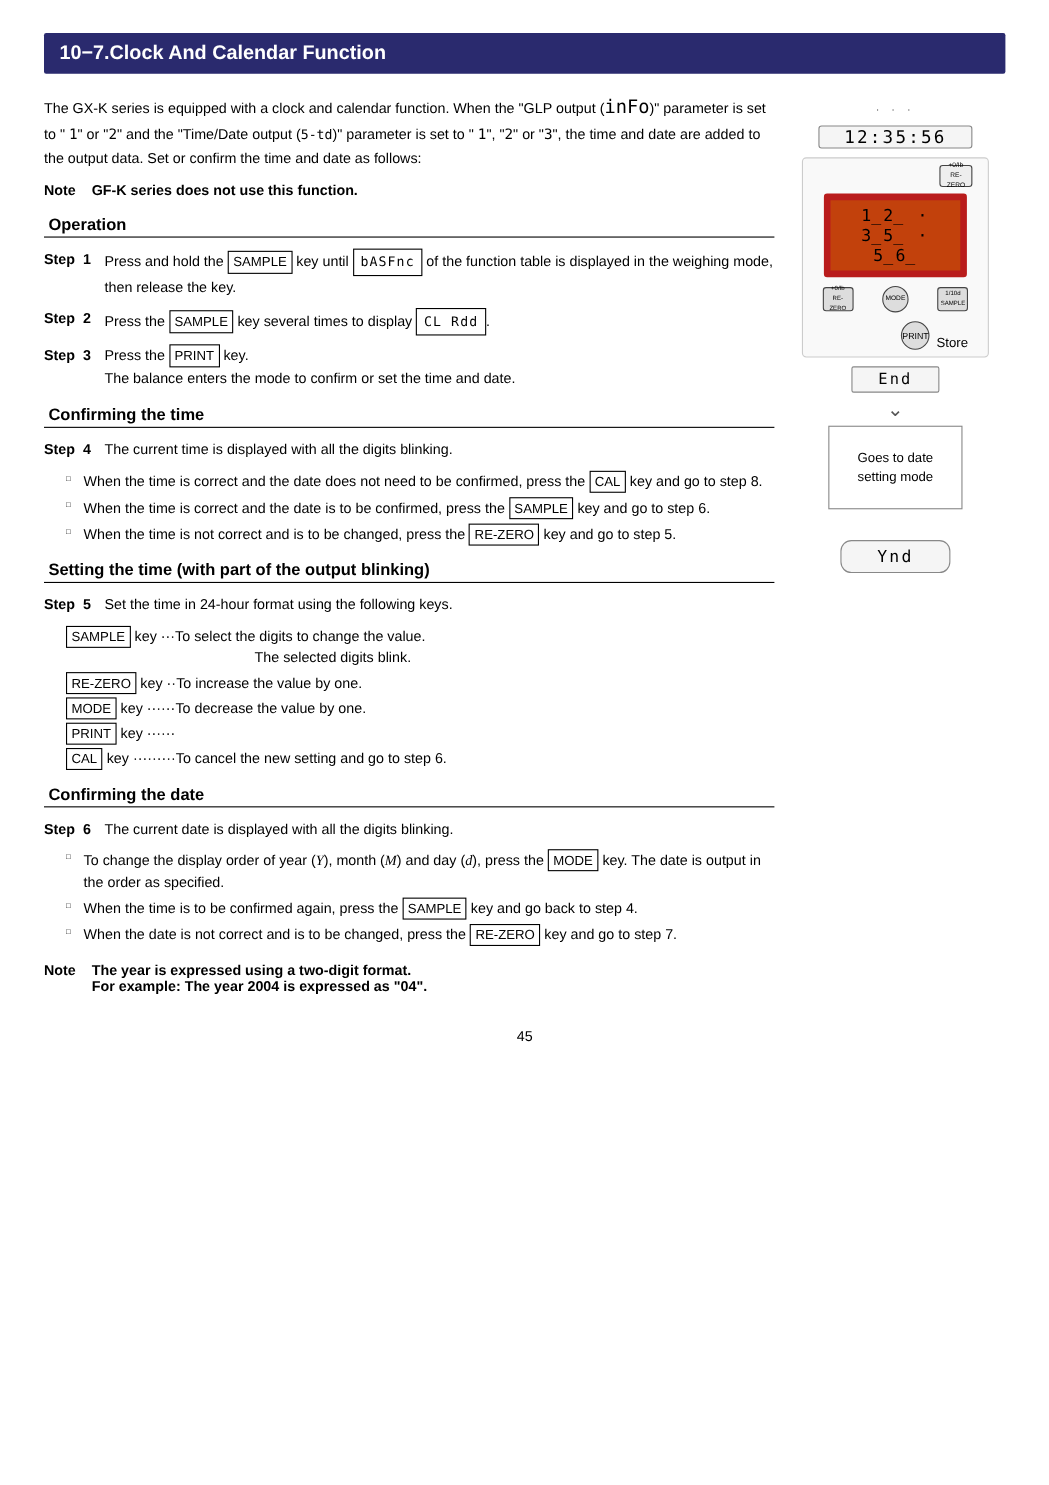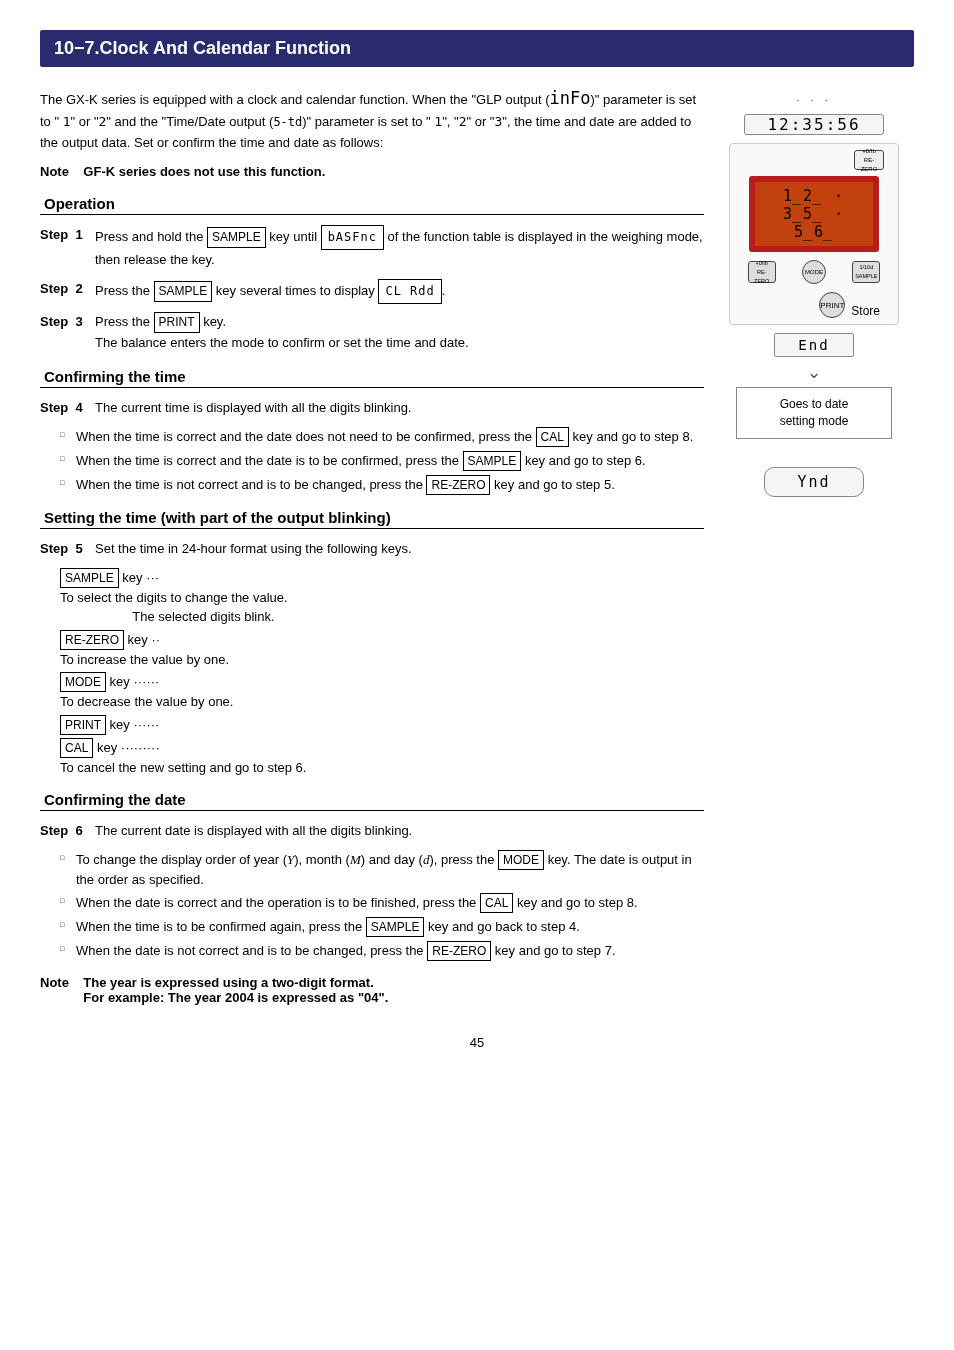"Goes to date" div { padding: 8px 8px -> 20px 8px; width: 156px -> 122px }
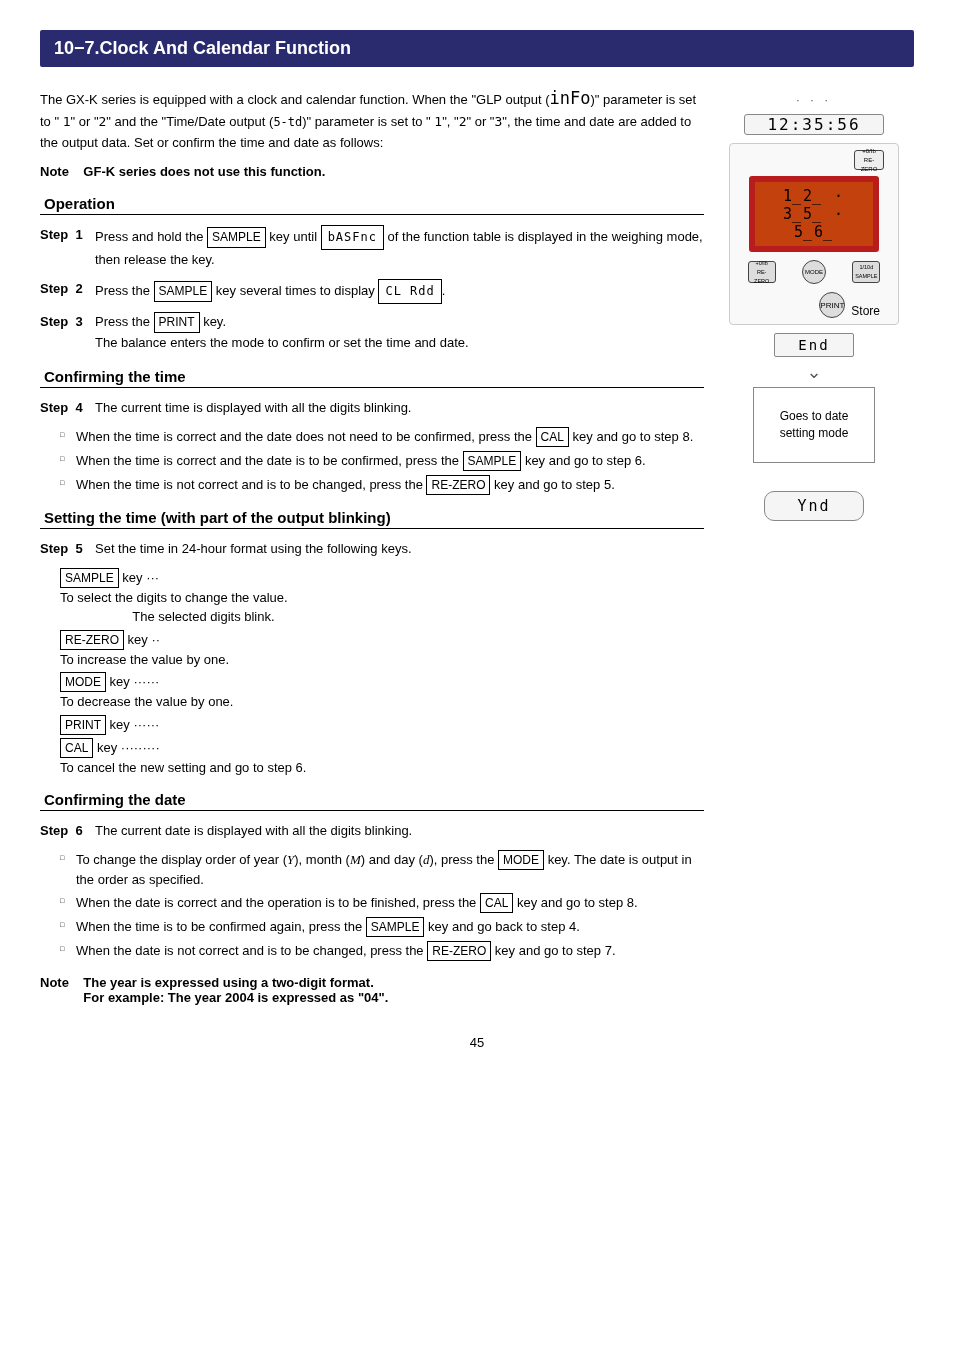"SAMPLE key ···" .key-row { flex-direction: column -> none }
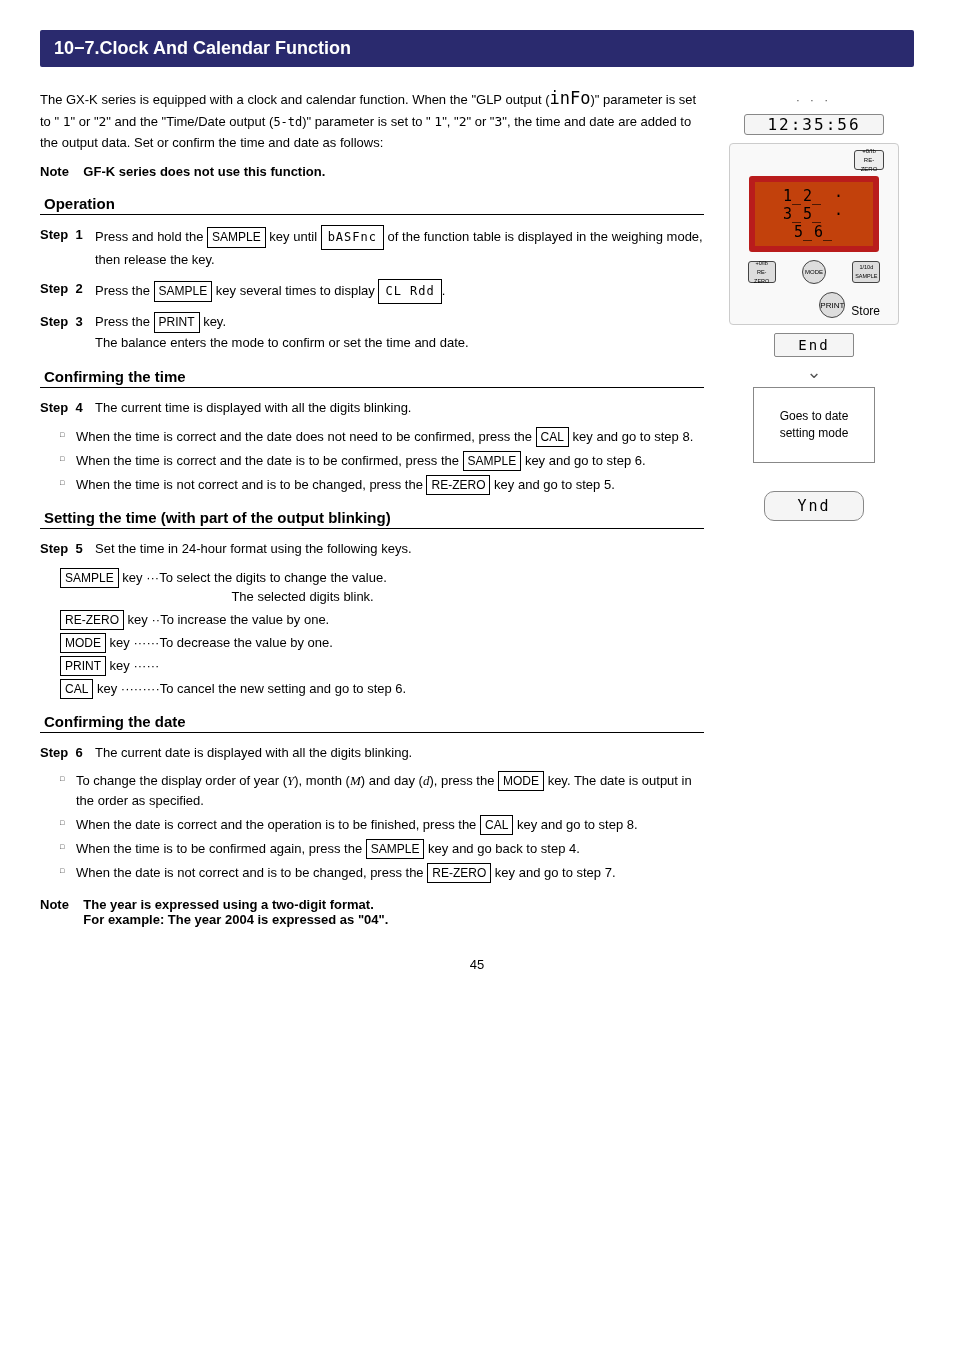"When the date is correct" div.bullet-item { html: <div> <span>□</span> <span>When the date is correct and the operation is to be finished, press the <kbd>CAL</kbd> key and go to step 8.</span> </div> -> none }
